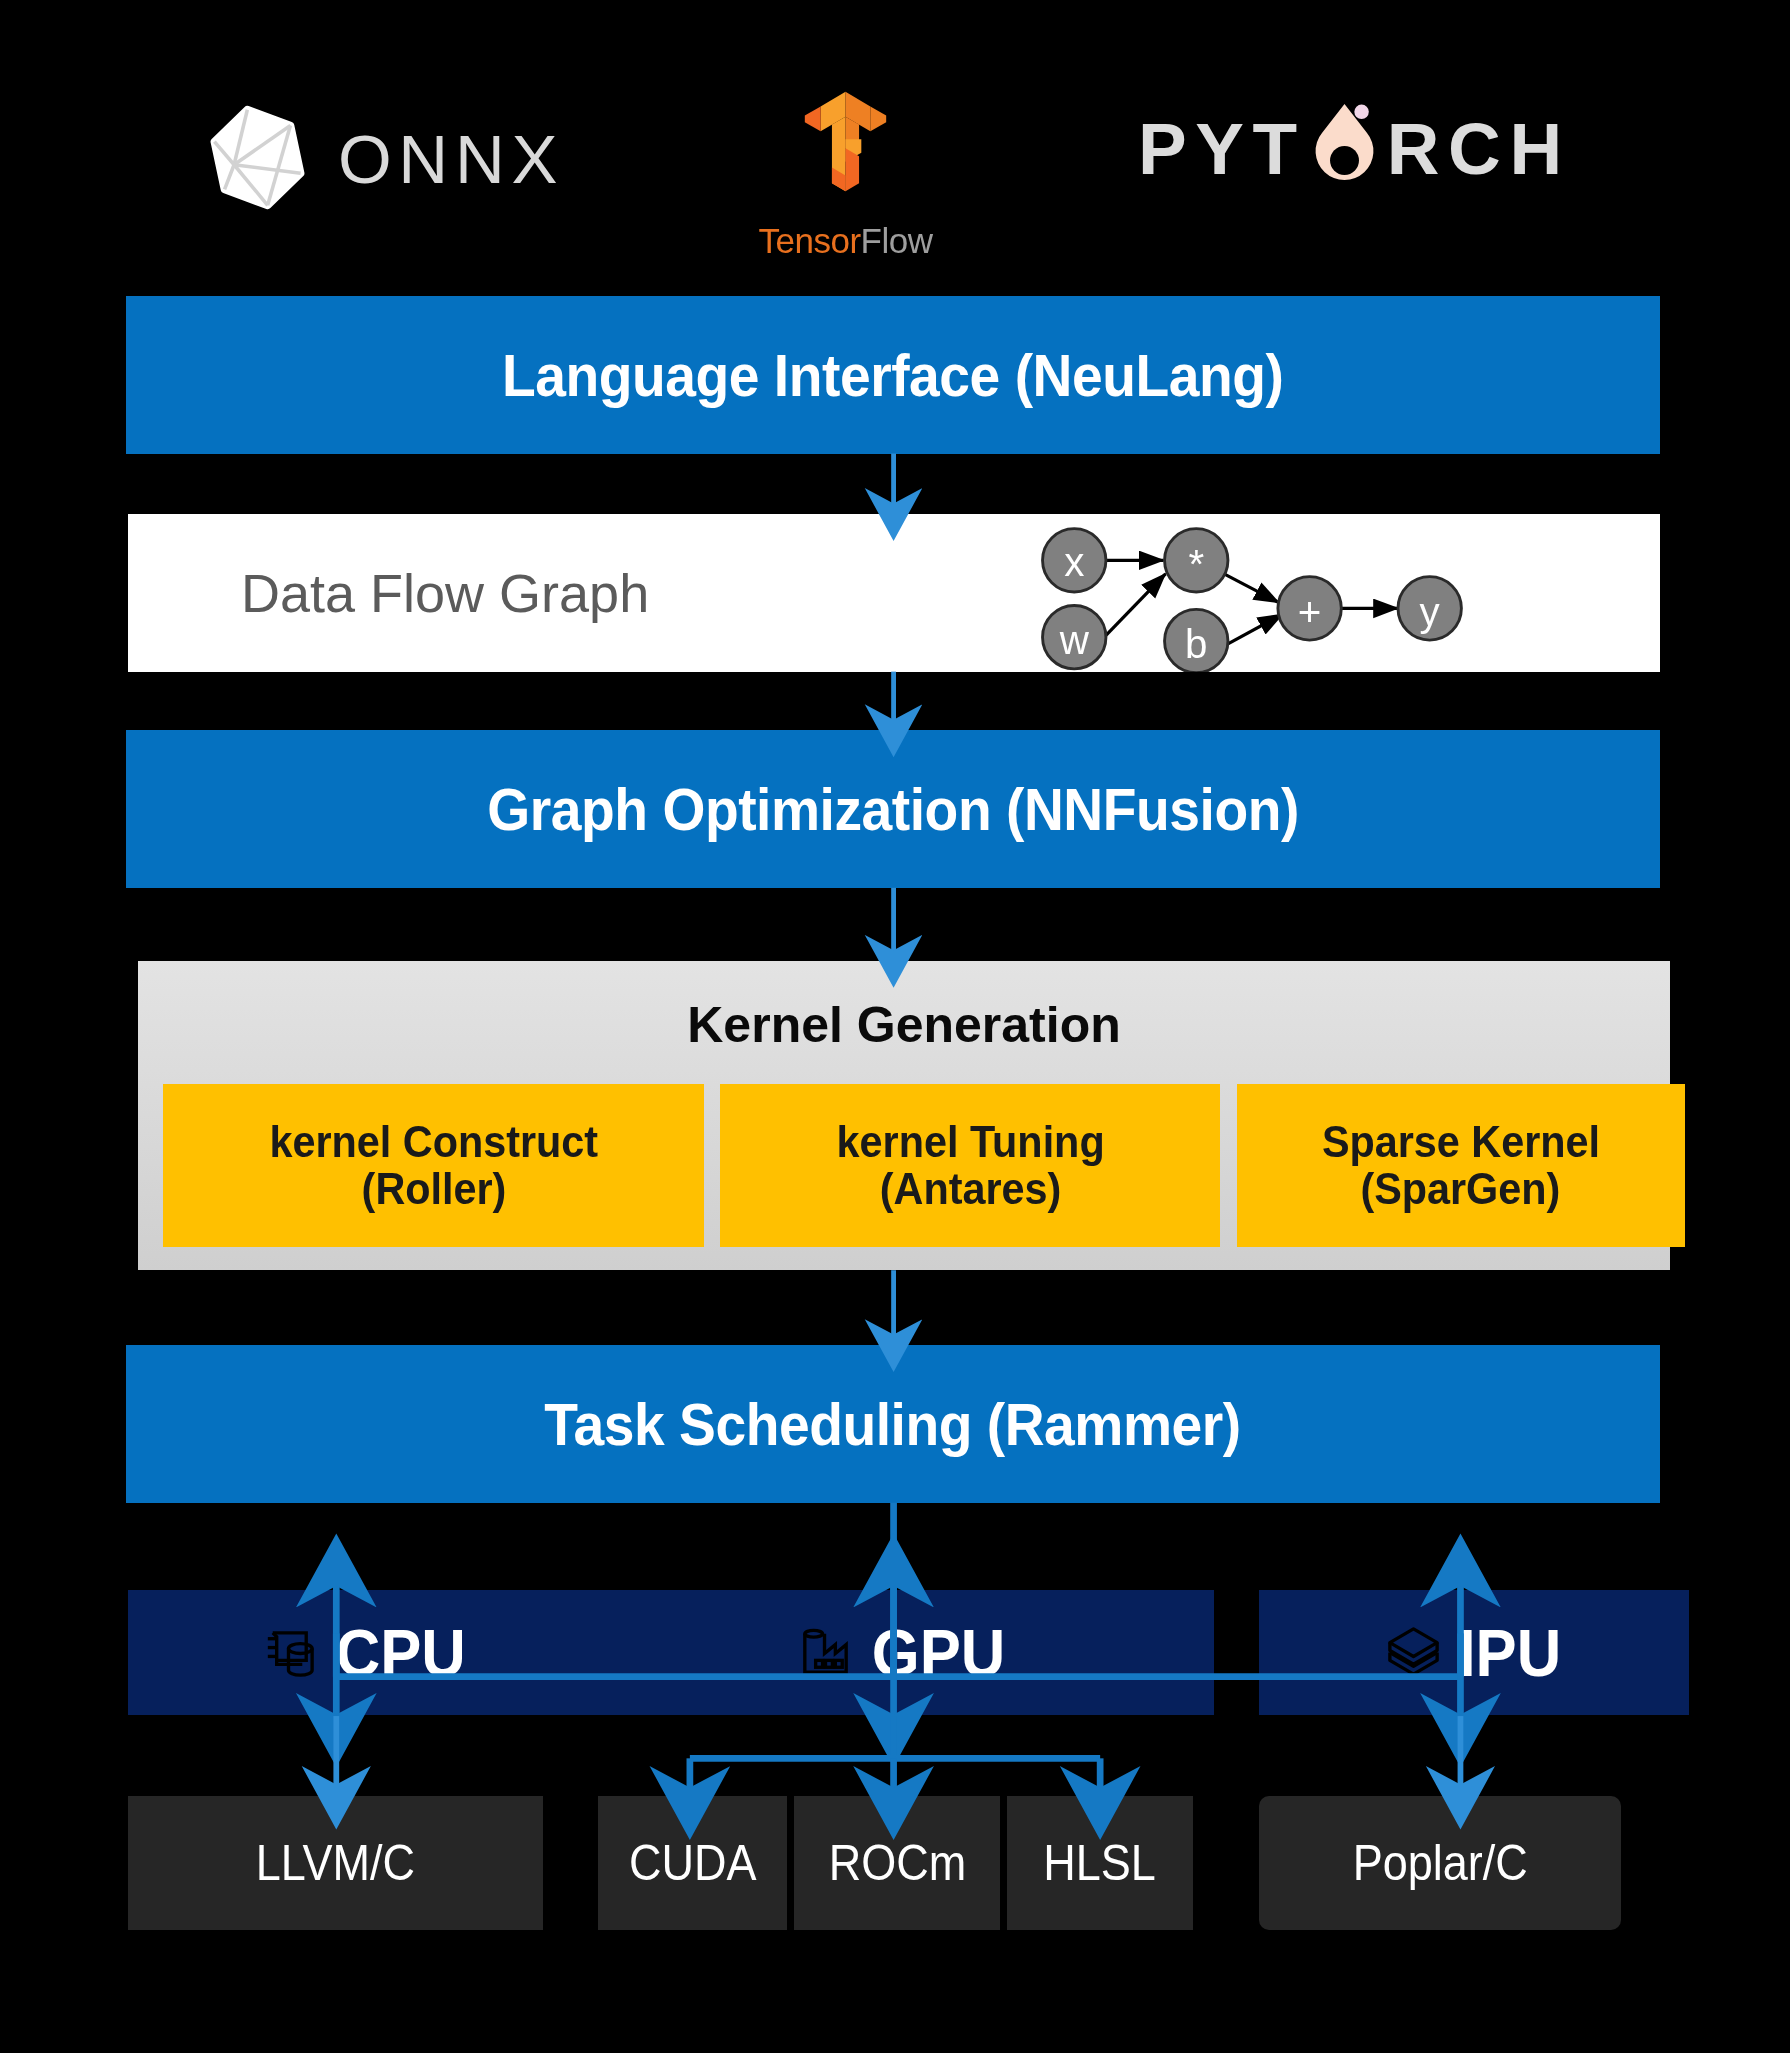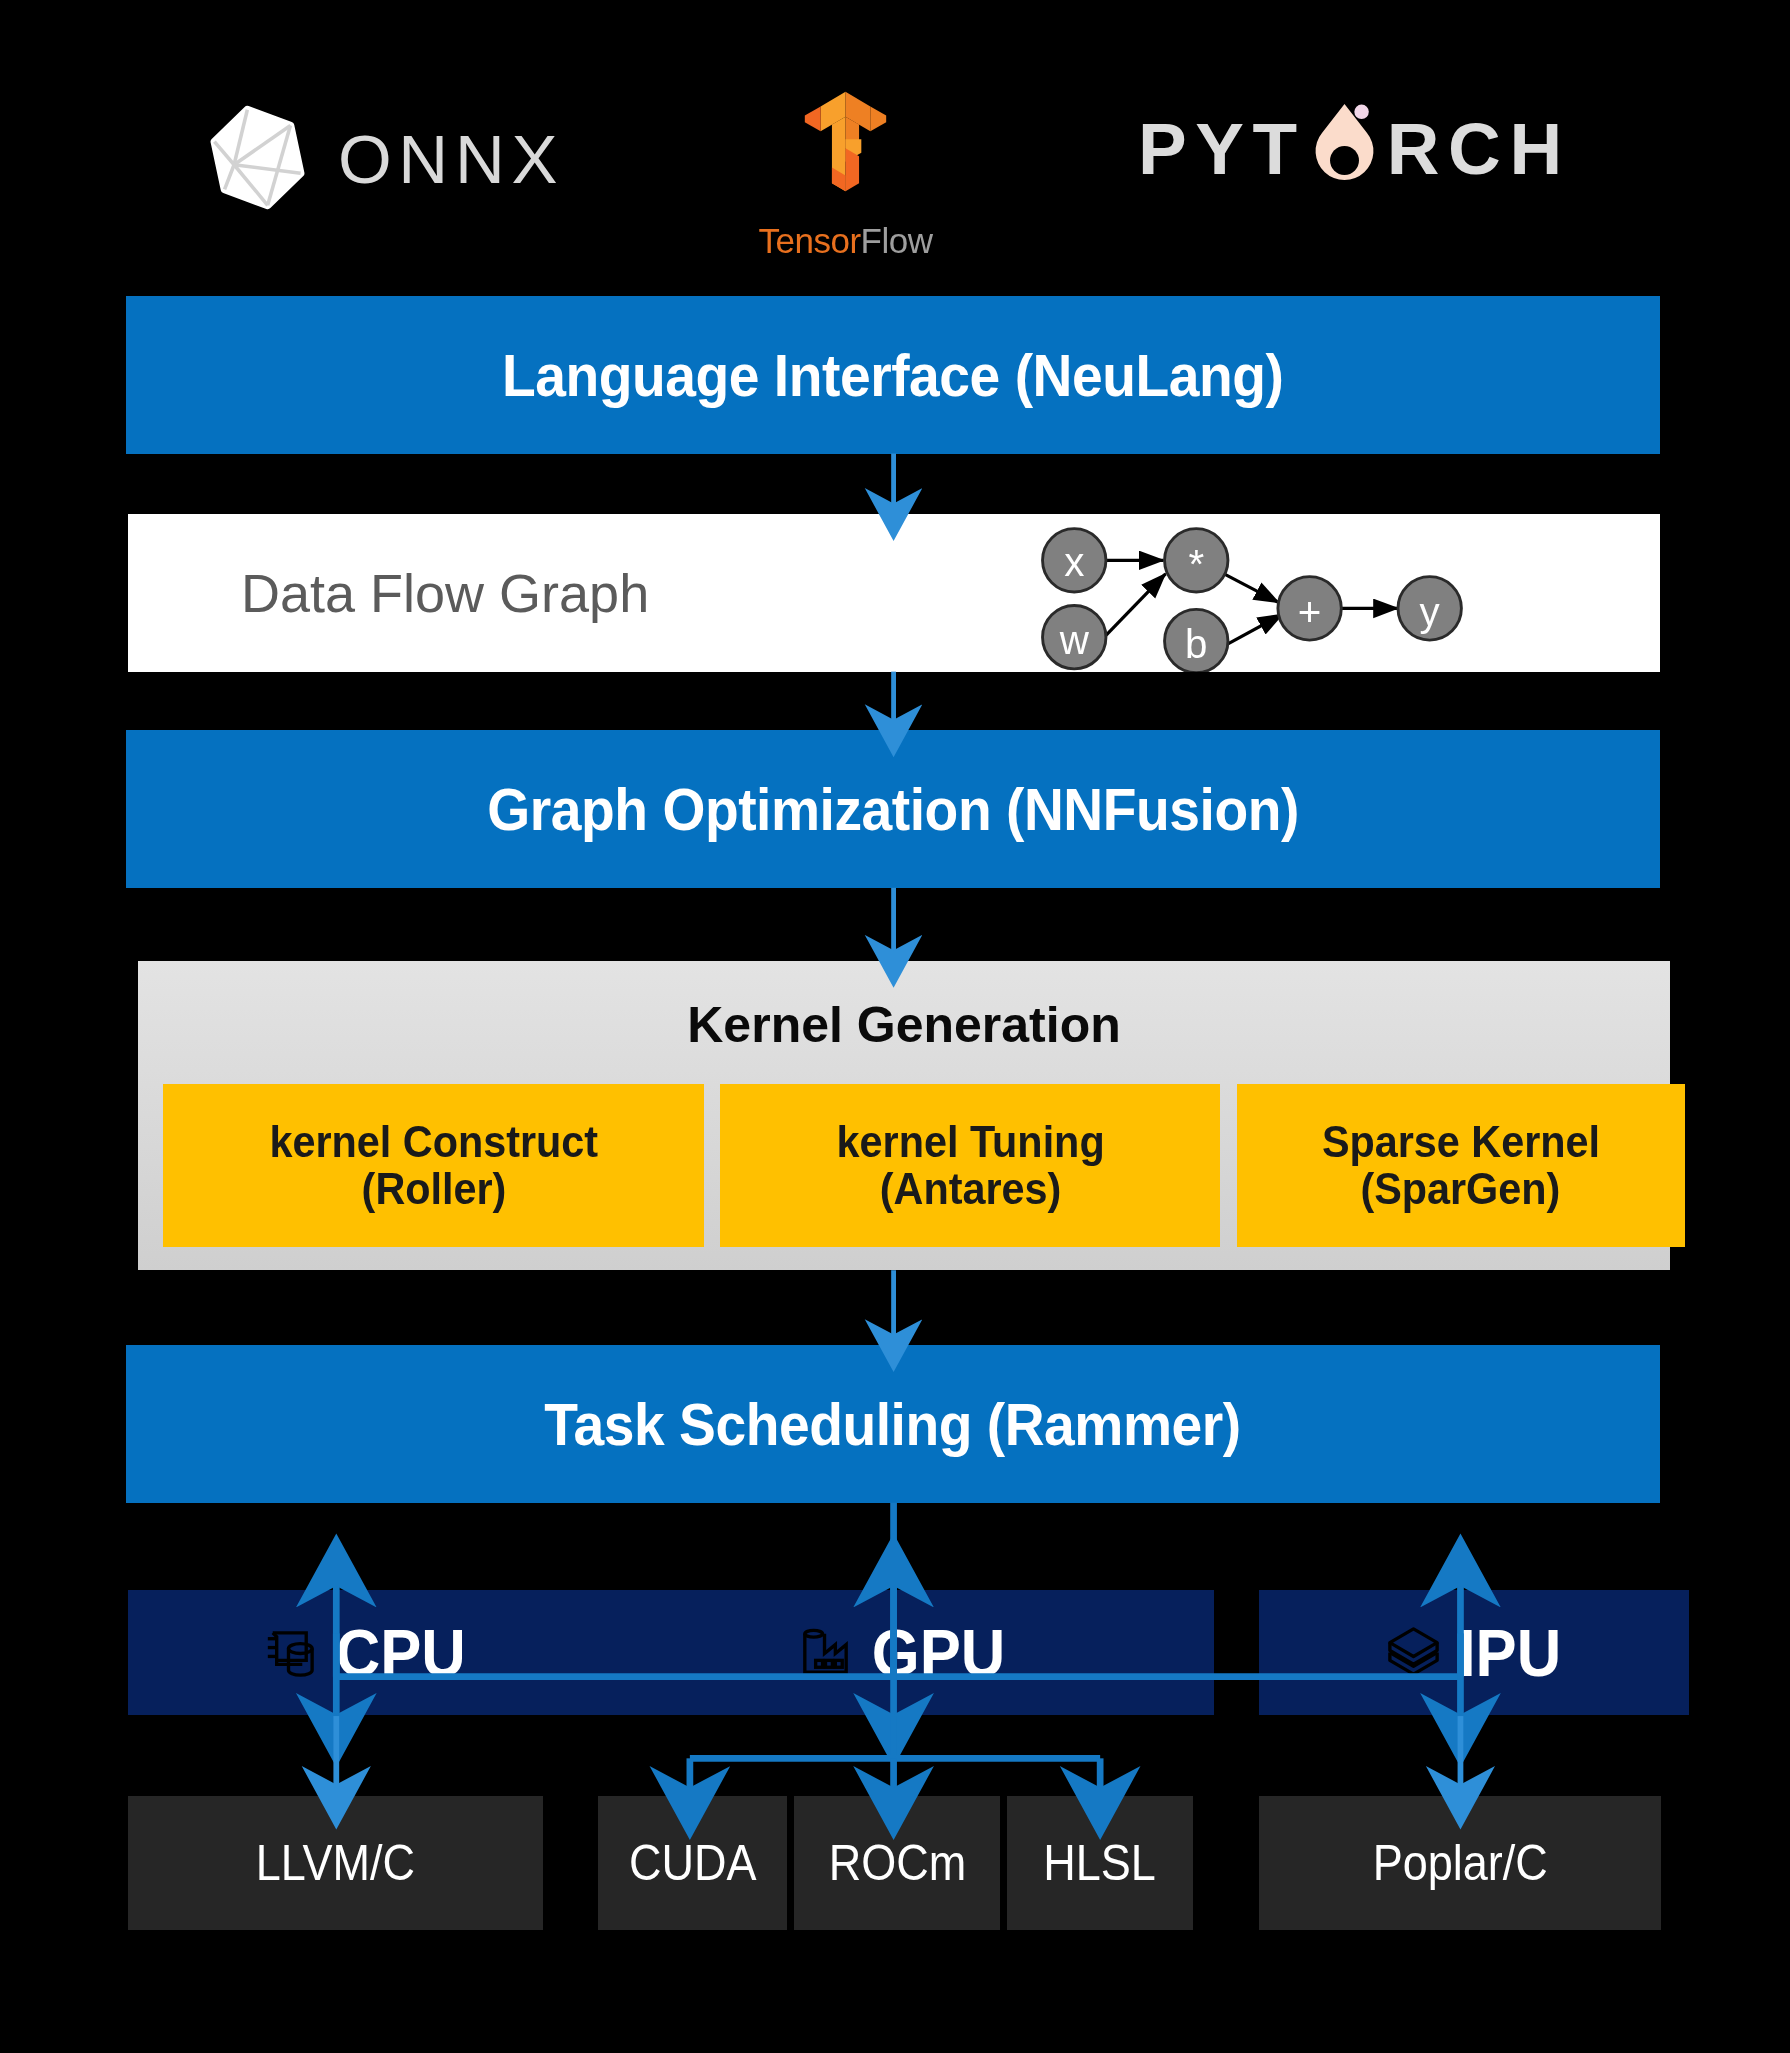"Poplar/C" div.be { border-radius: none -> 10px; width: 402px -> 362px }
